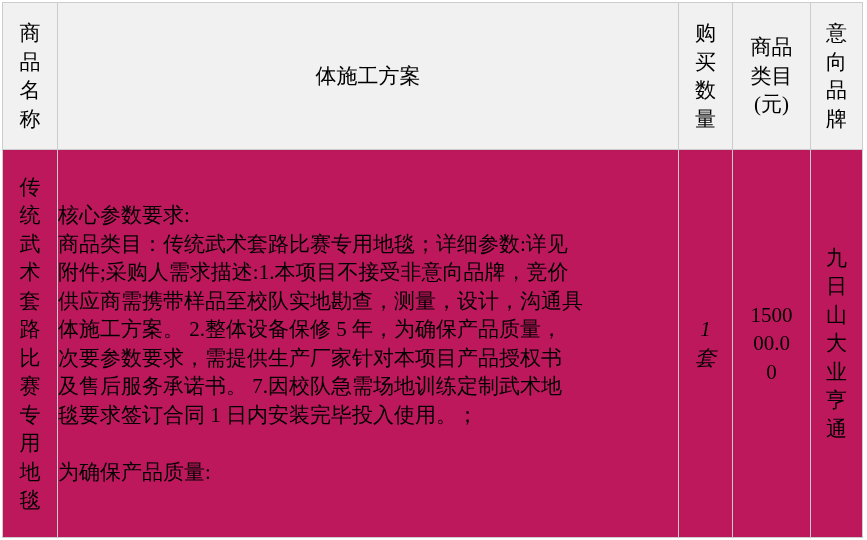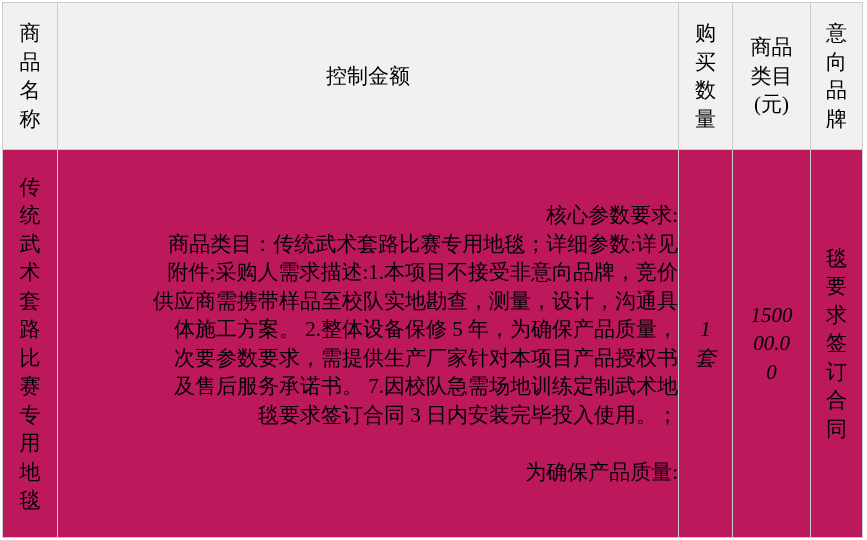"控制金额" div { text: 控制金额 -> 体施工方案 }
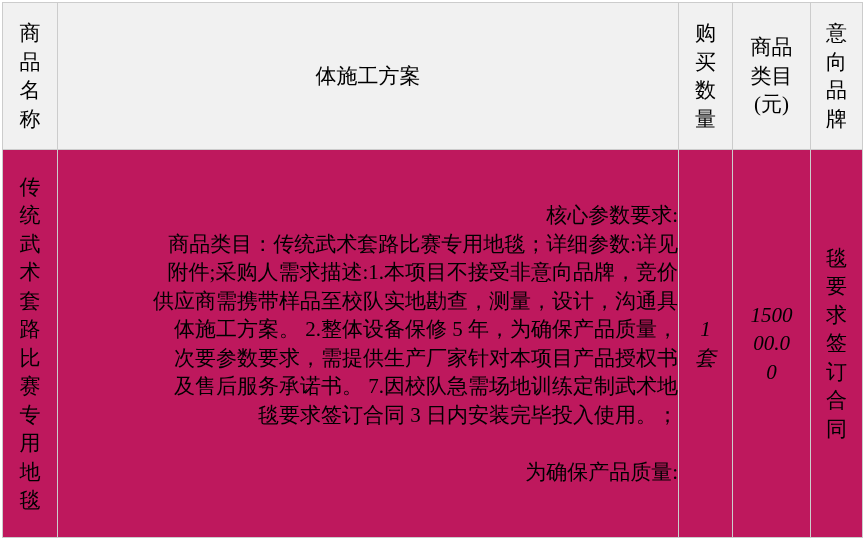"核心参数要求:" .pline { text-align: right -> left }
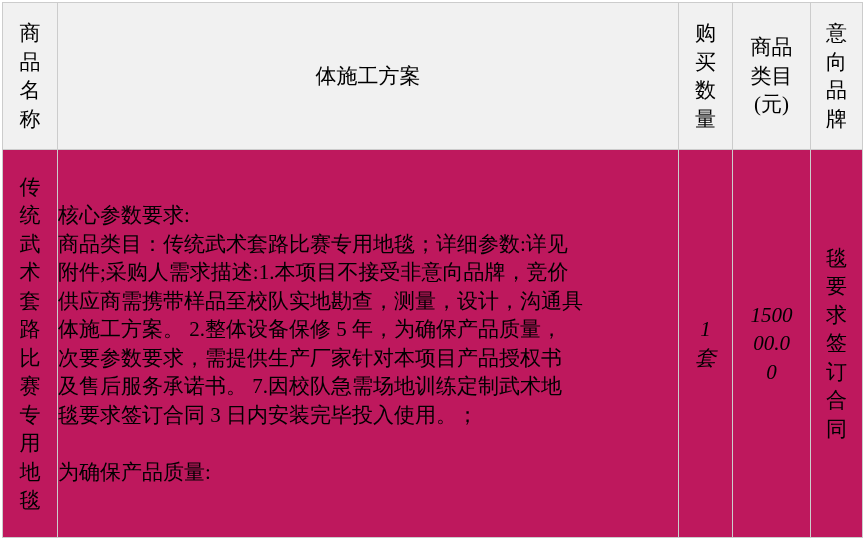"毯要求签订合同" div.vwrap { text: 毯要求签订合同 -> 九日山大业亨通 }
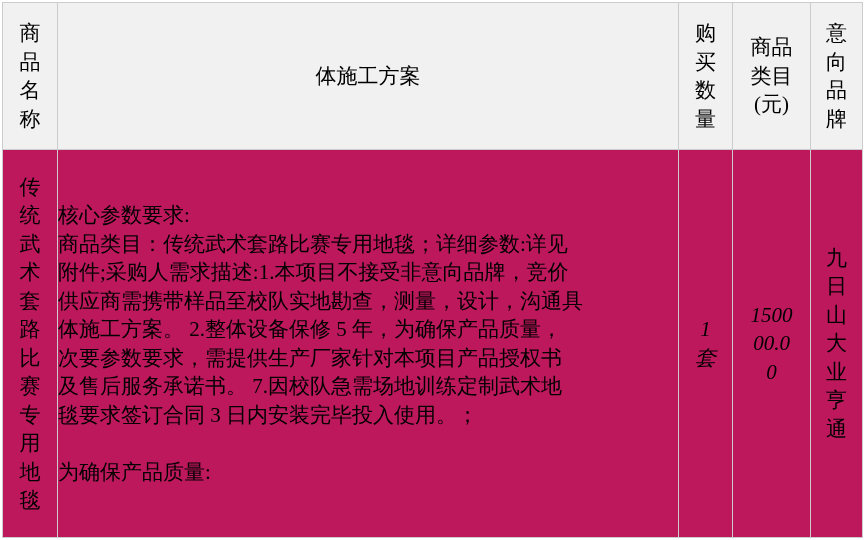"150000.00" .amount-box { font-style: italic -> none }
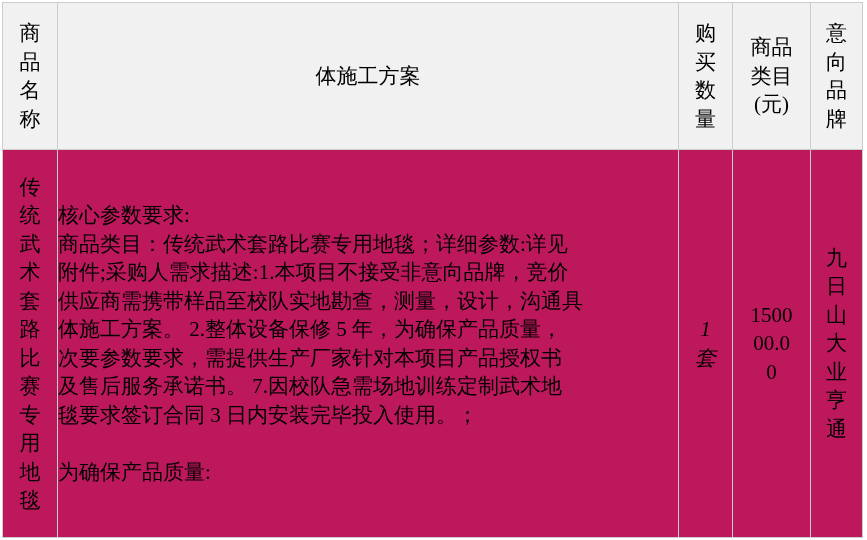"毯要求签订合同 3 日内安装完毕投入使用。；" div.pline { text: 3 -> 1 }
